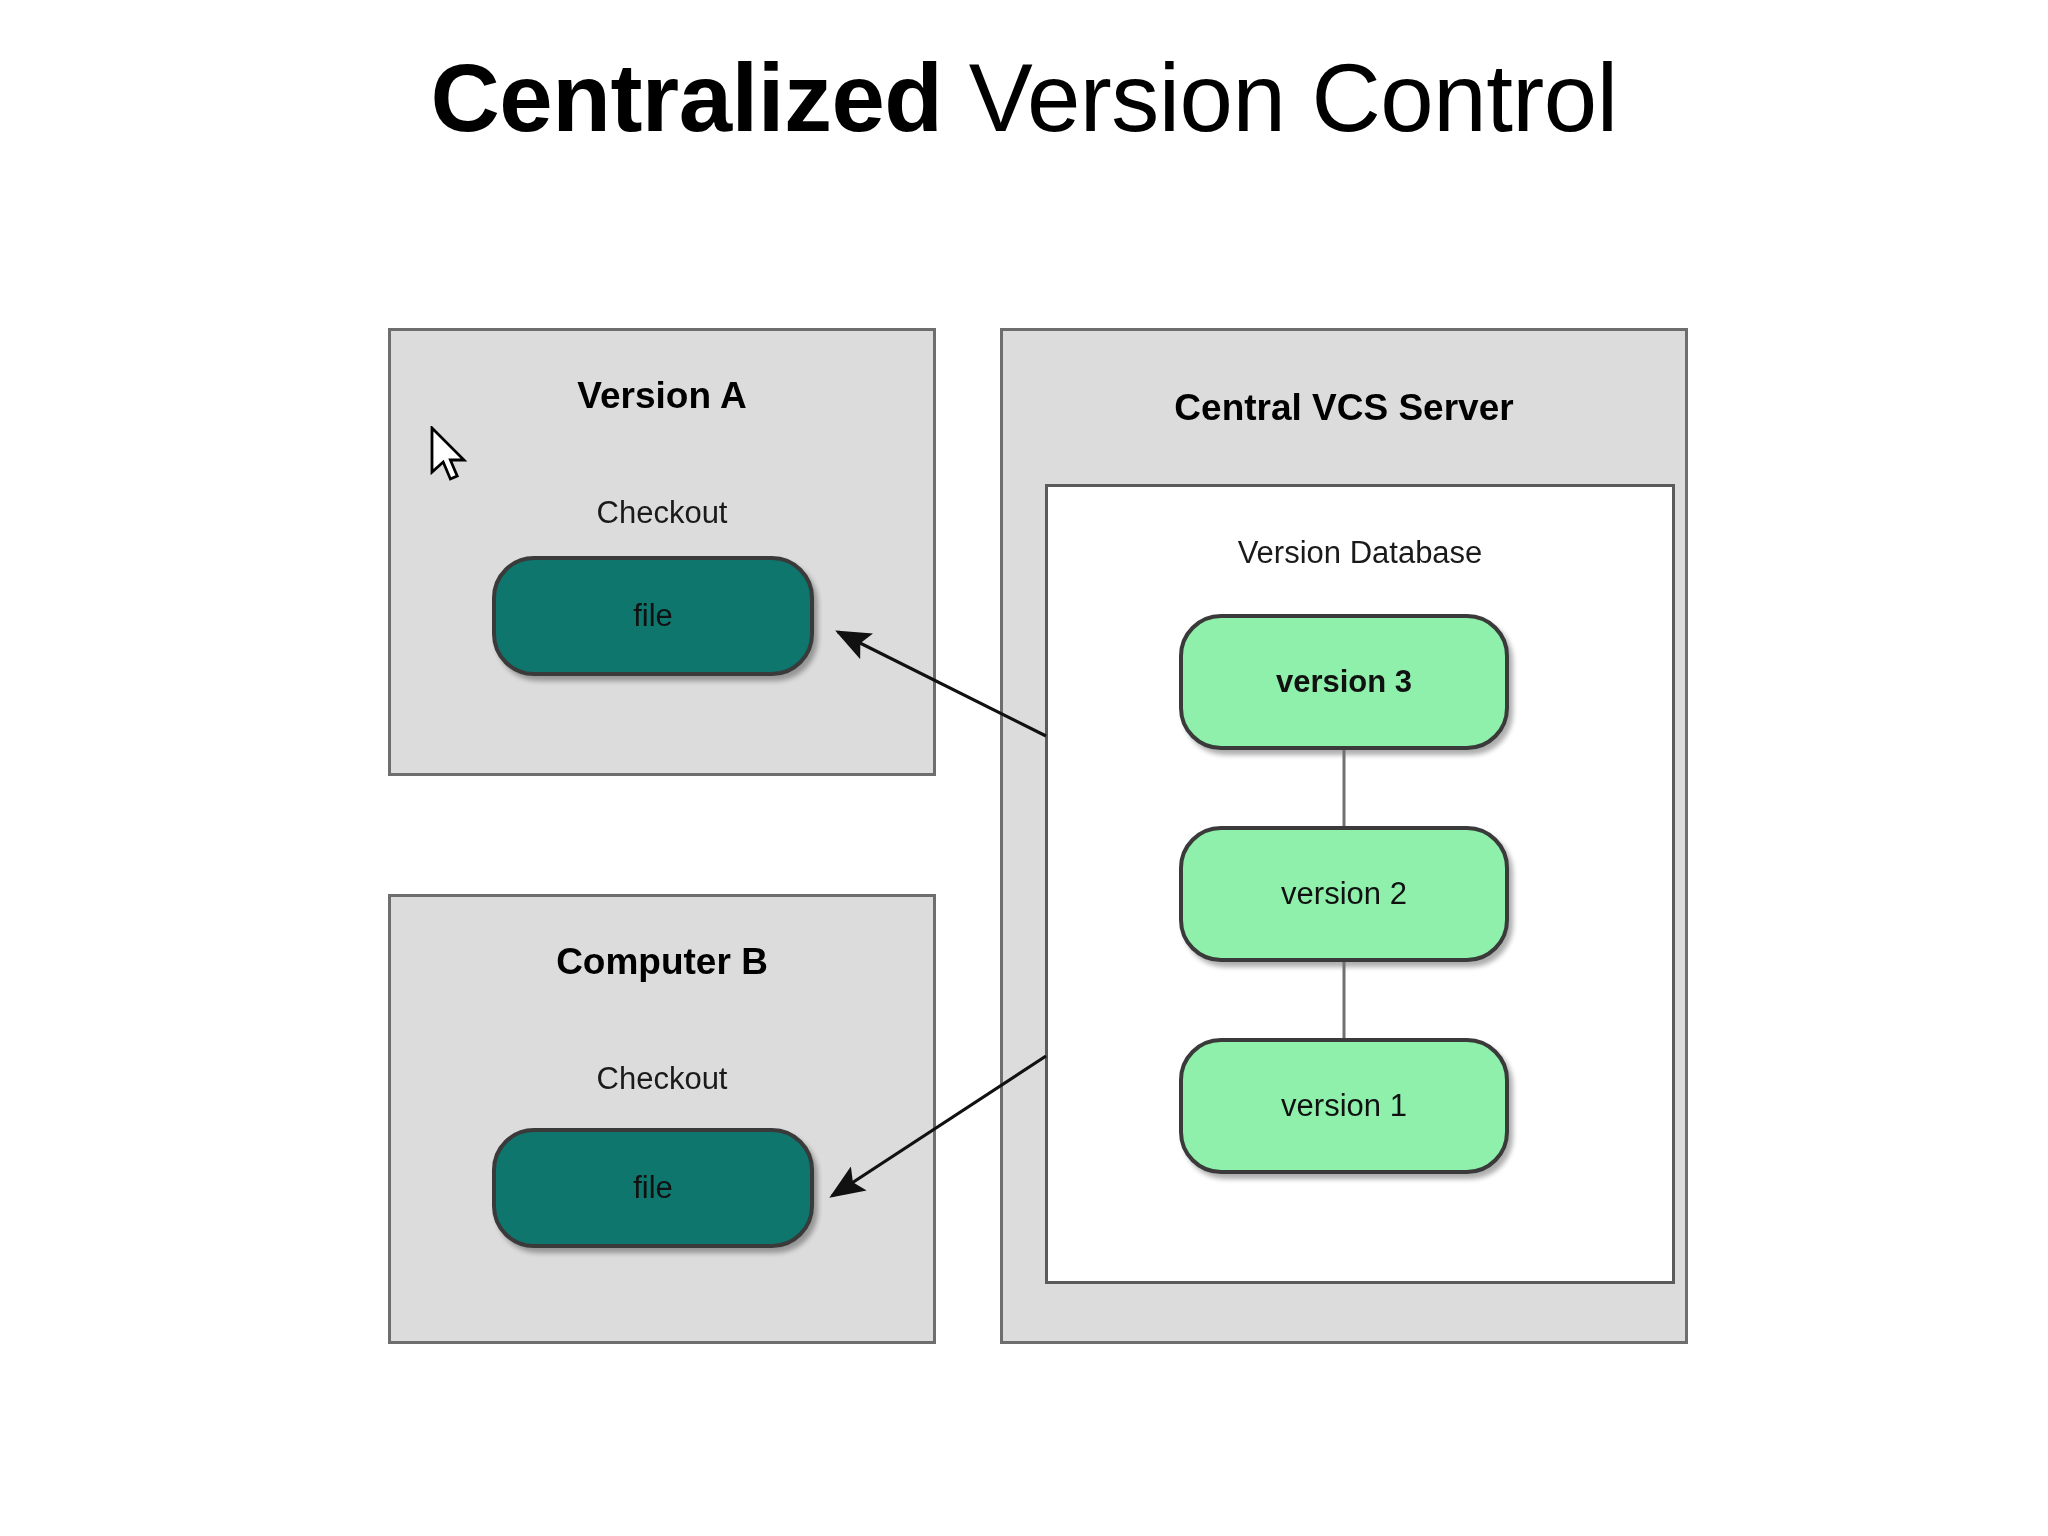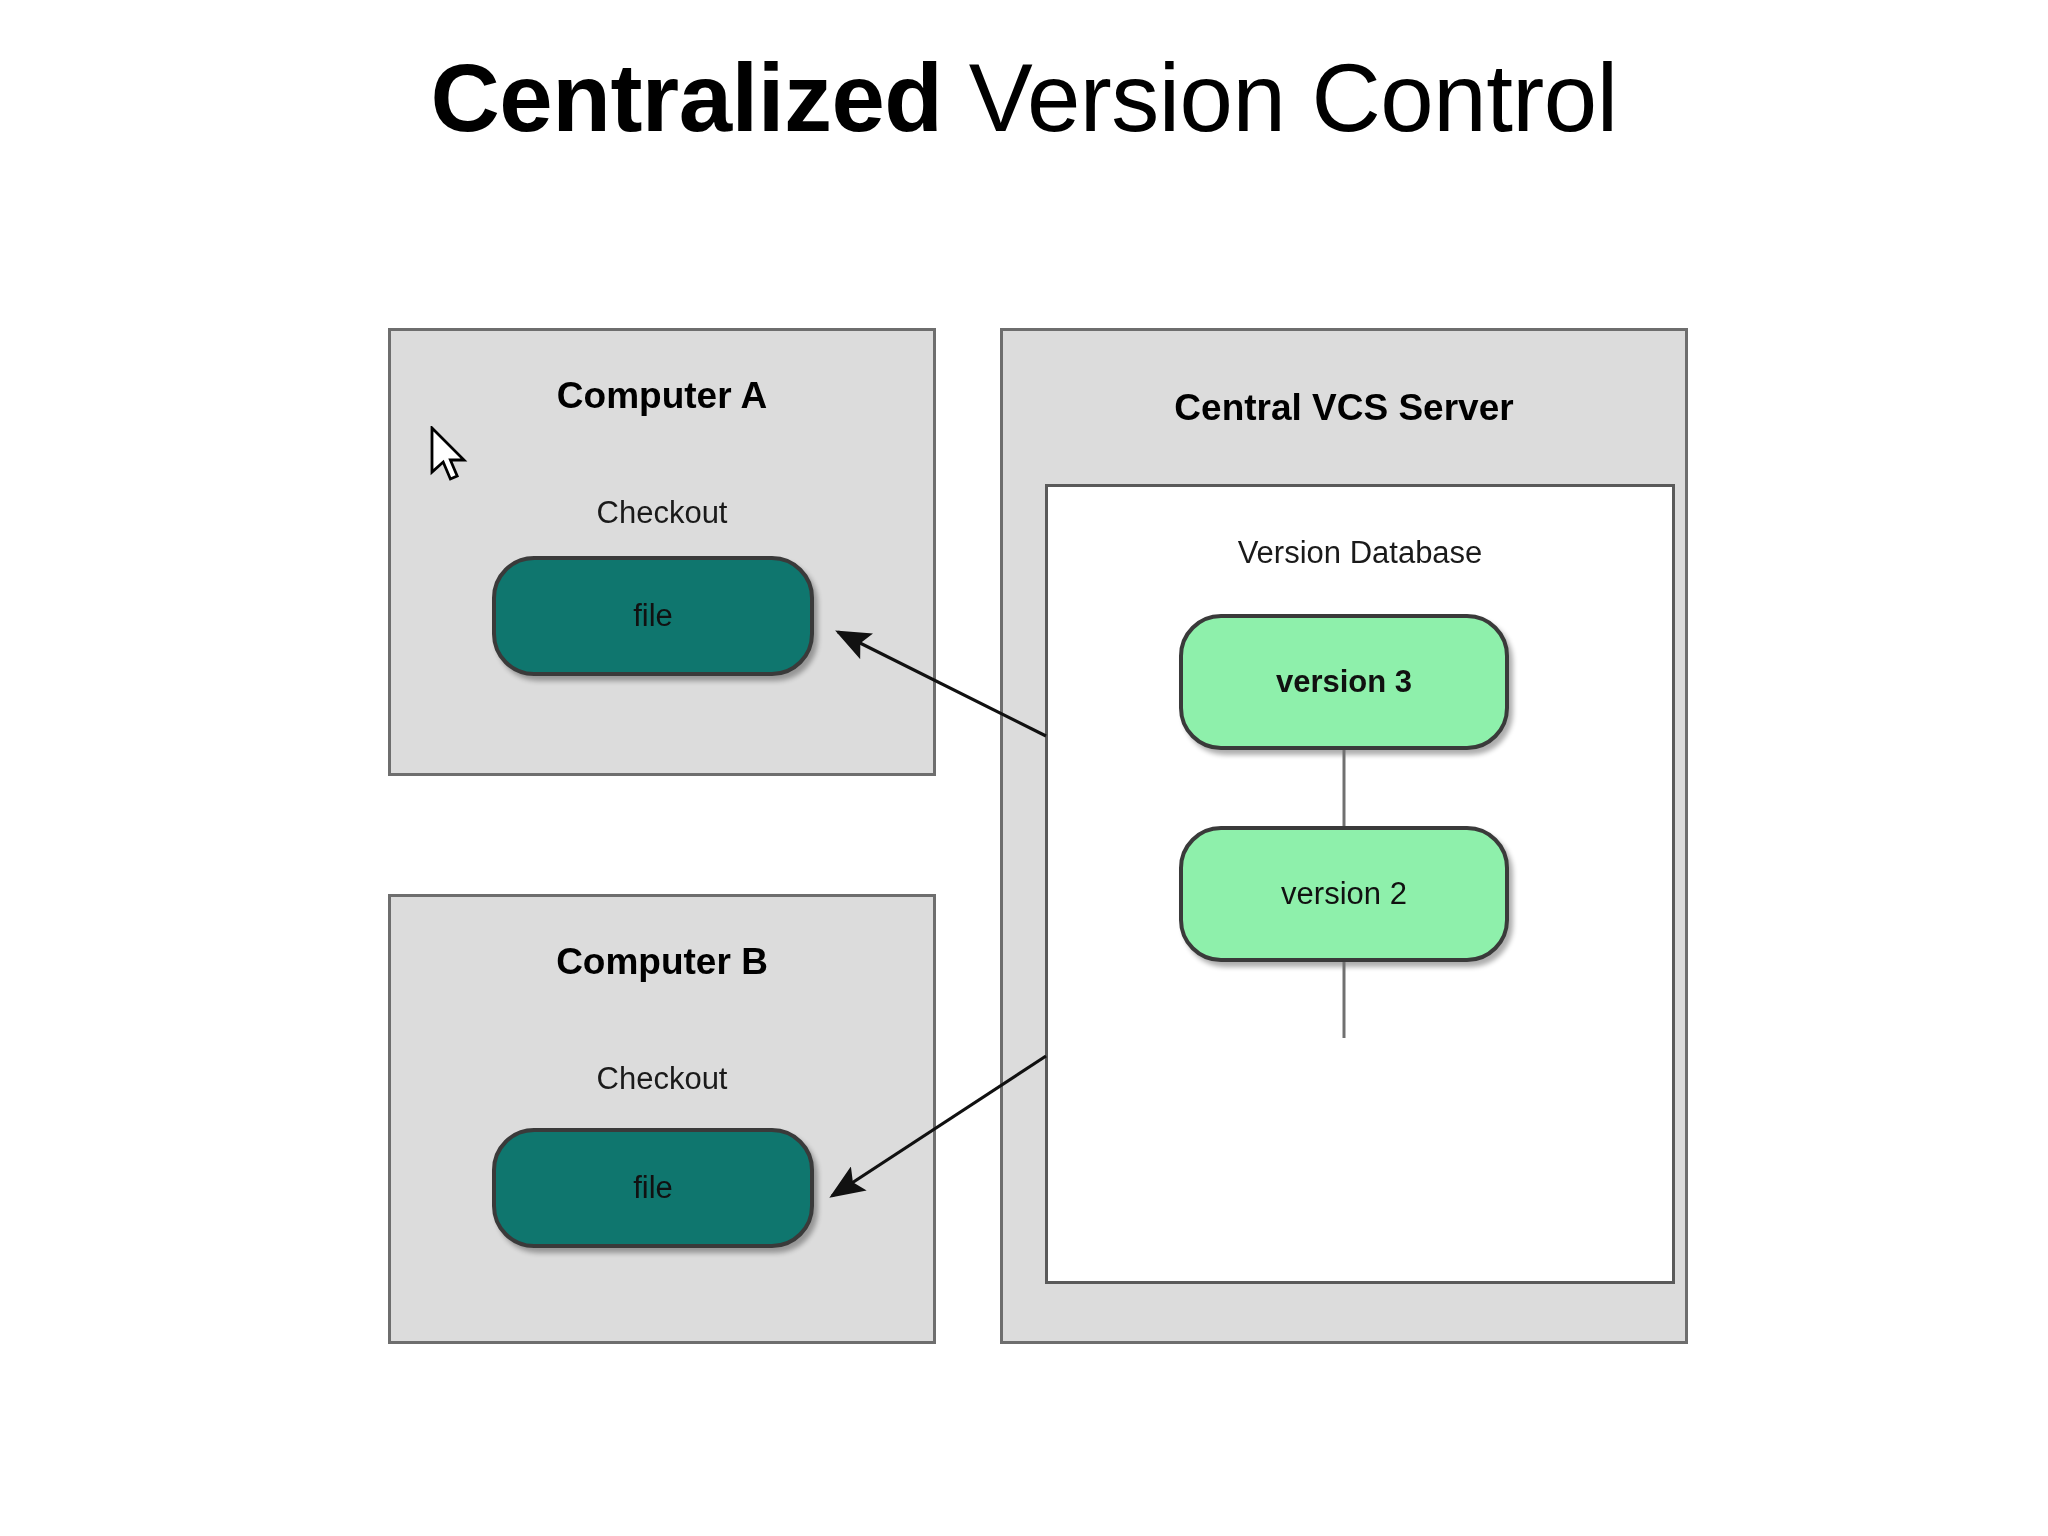"Computer A" div.group-title { text: Computer -> Version }
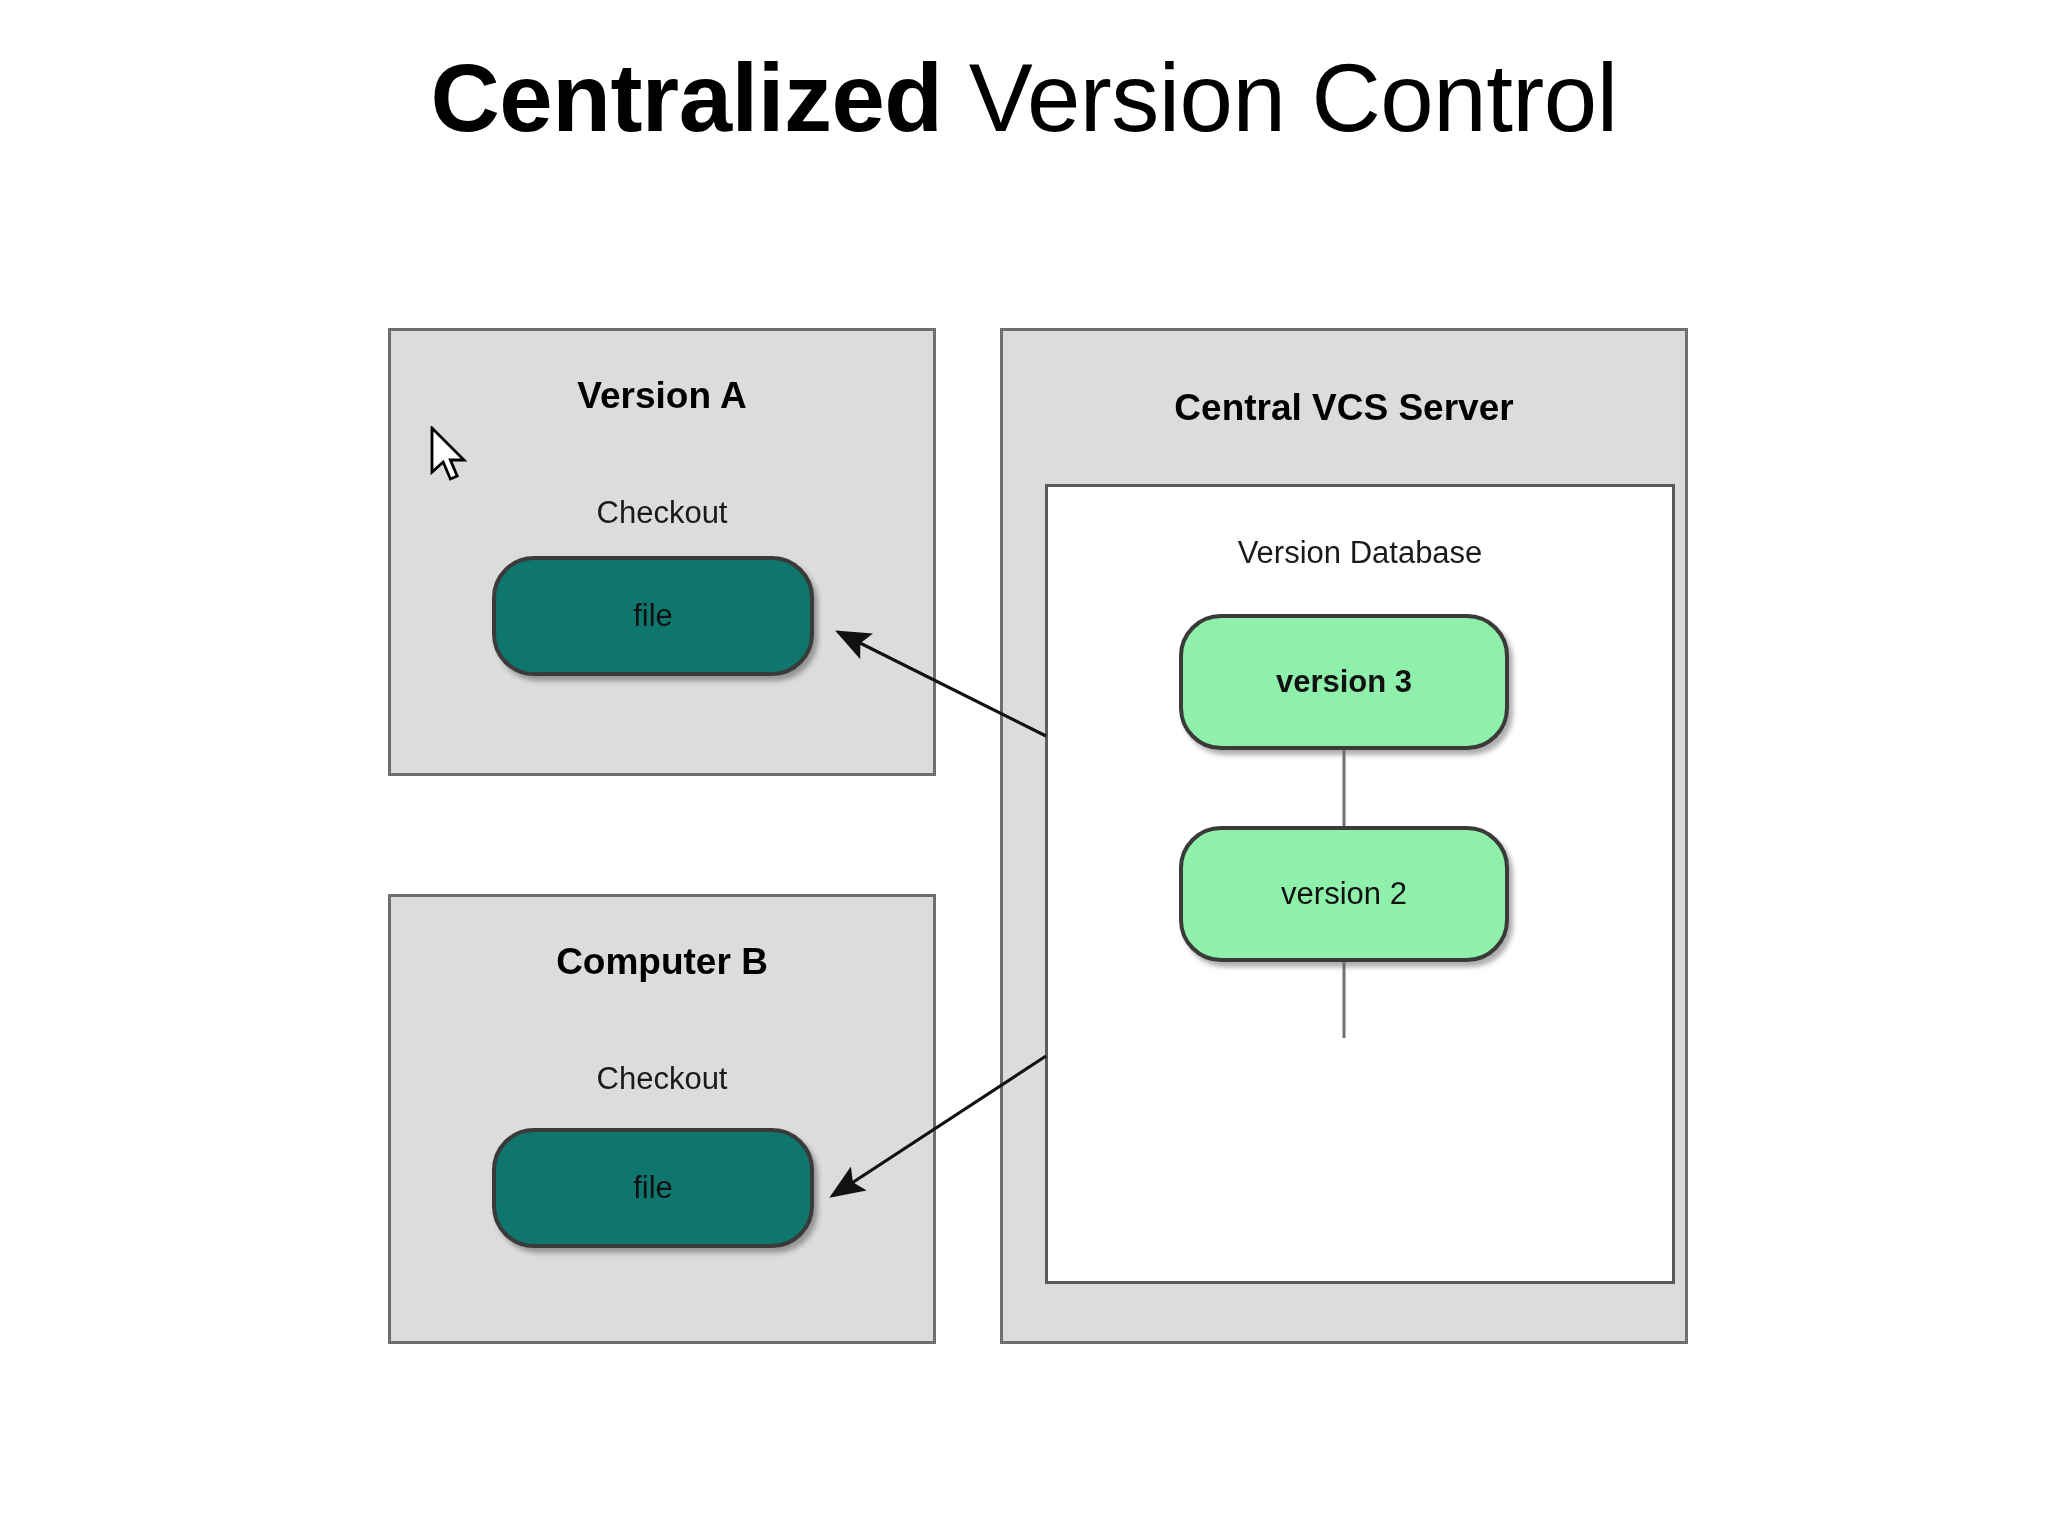"version 1" div.pill { html: none -> <div>version 1</div> }
